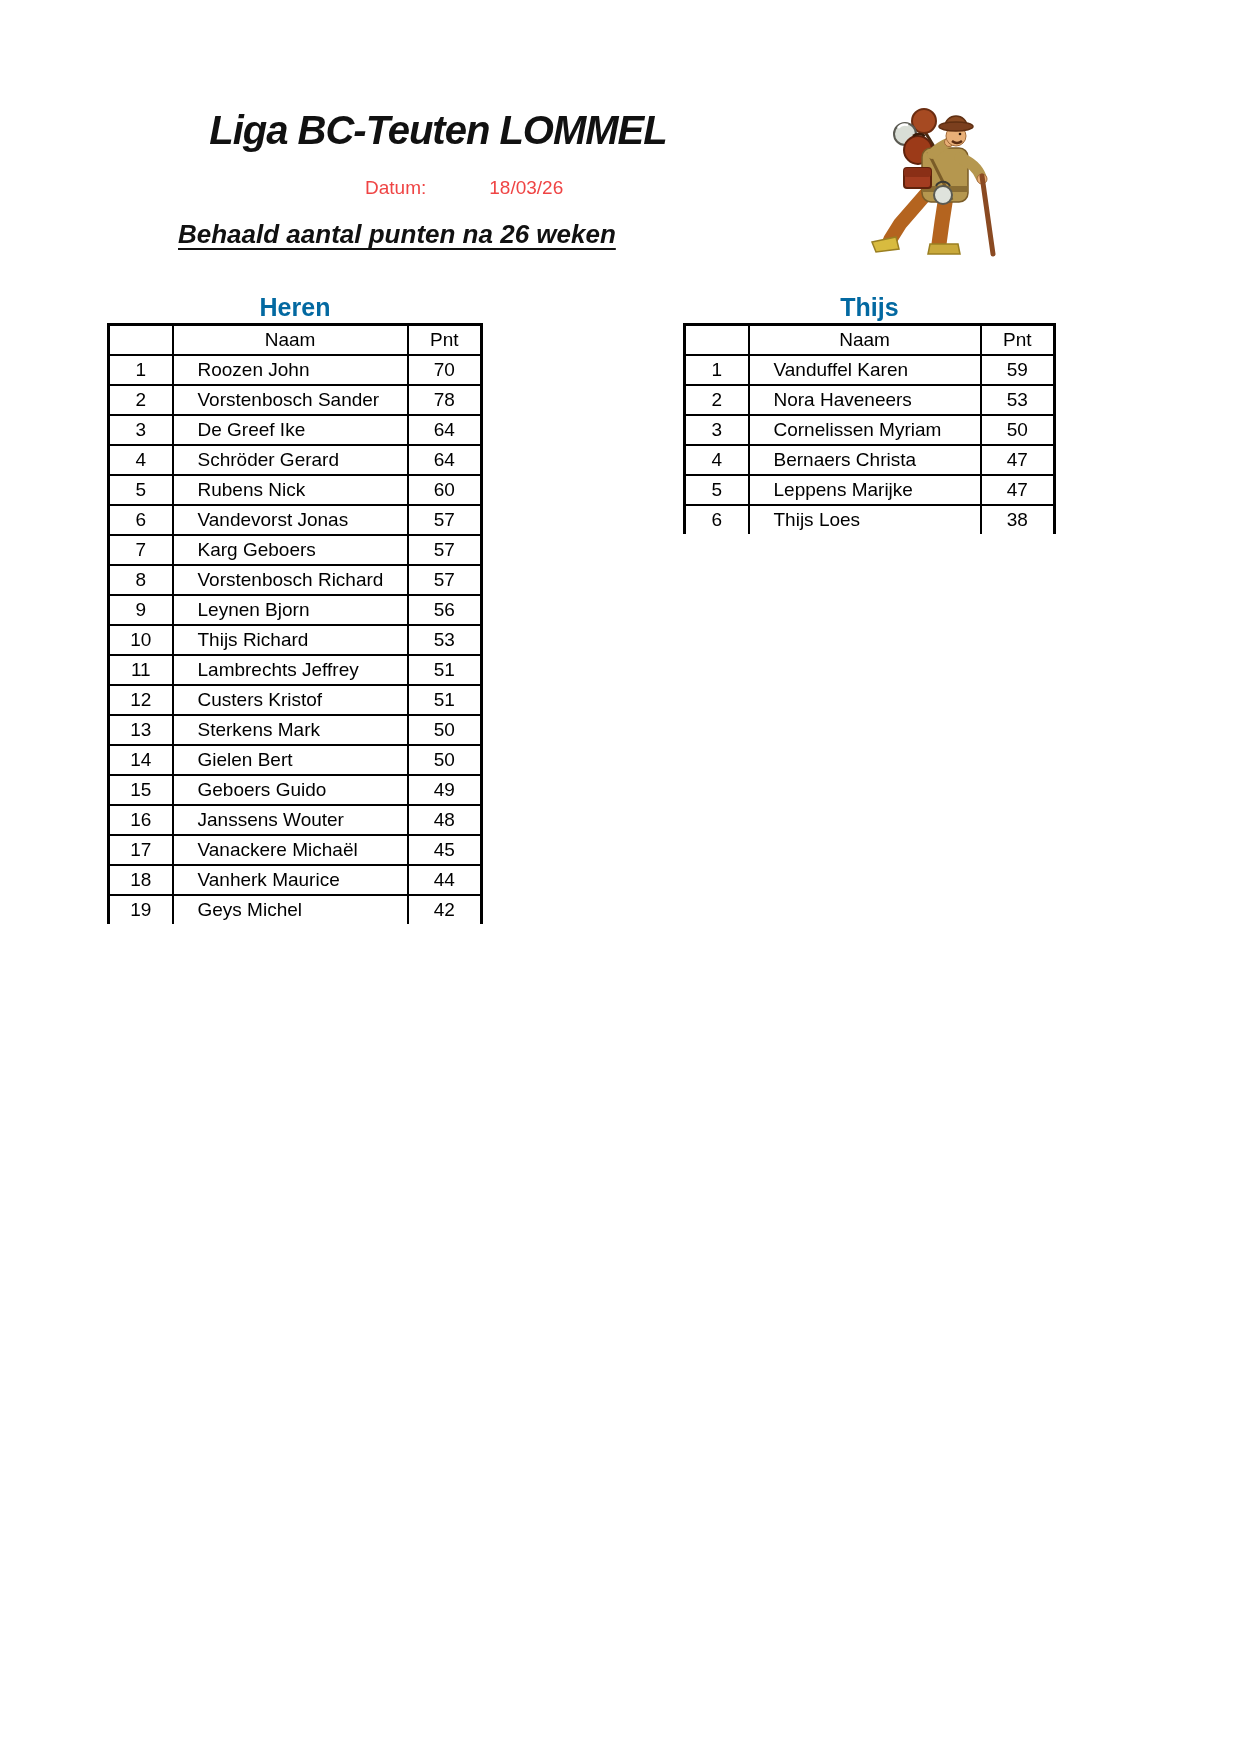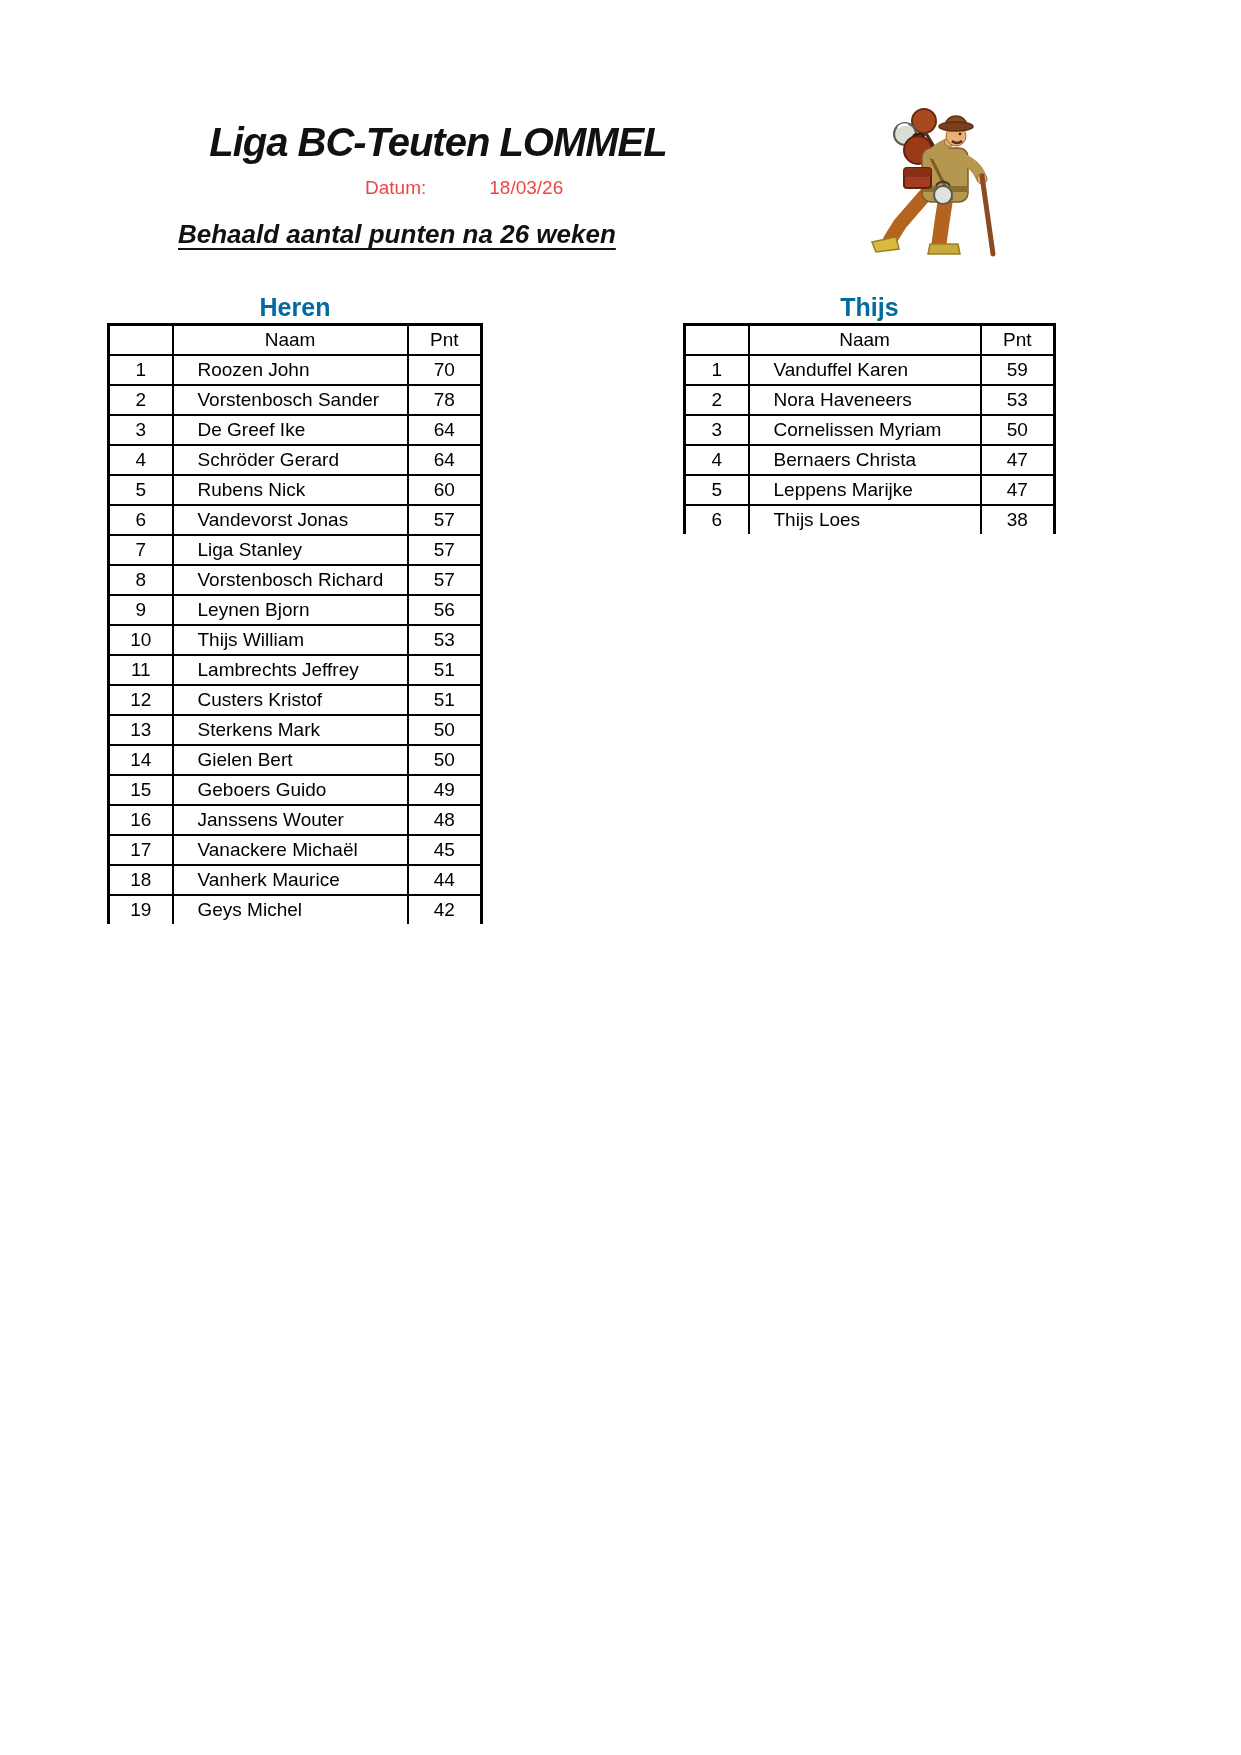"Liga BC-Teuten LOMMEL" .doc-title { top: 120px -> 108px }
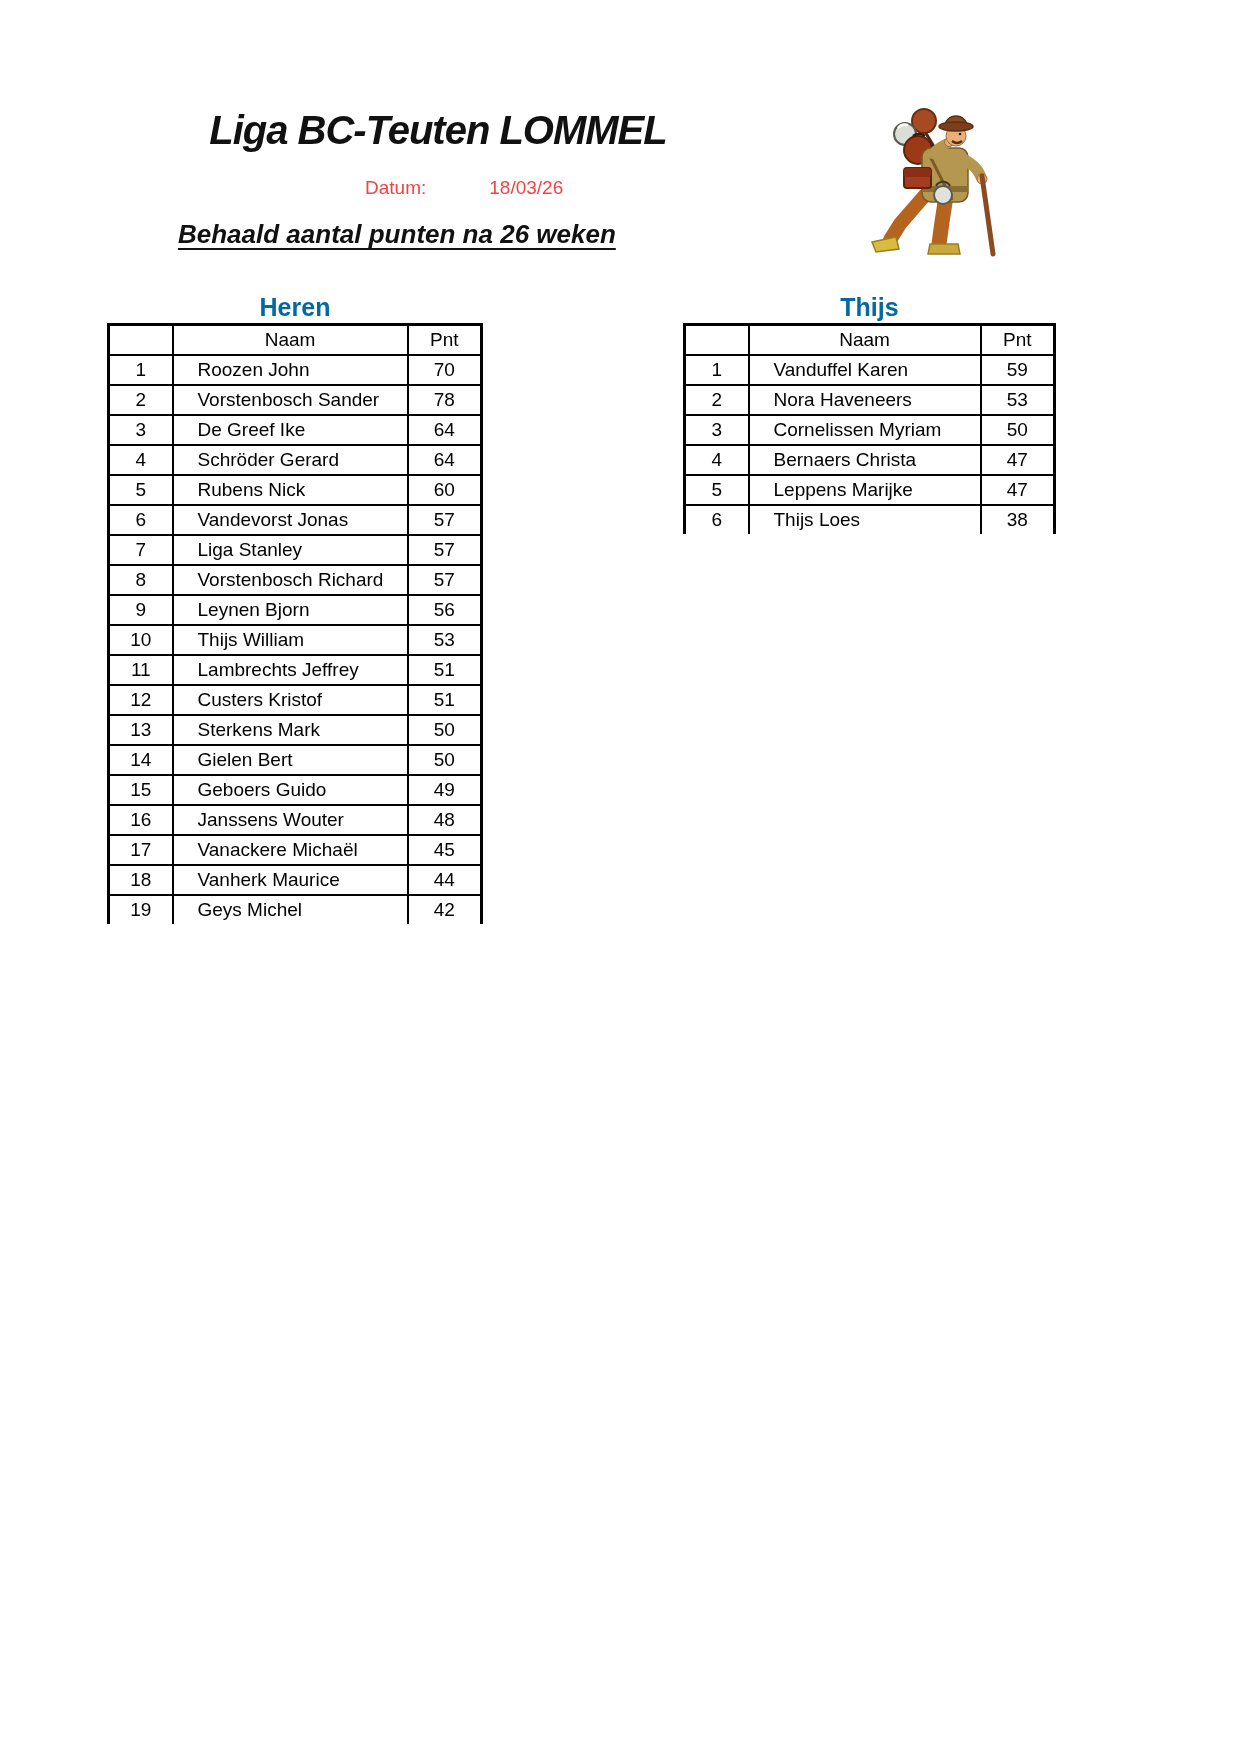"Liga Stanley" td.c-name { text: Liga Stanley -> Karg Geboers }
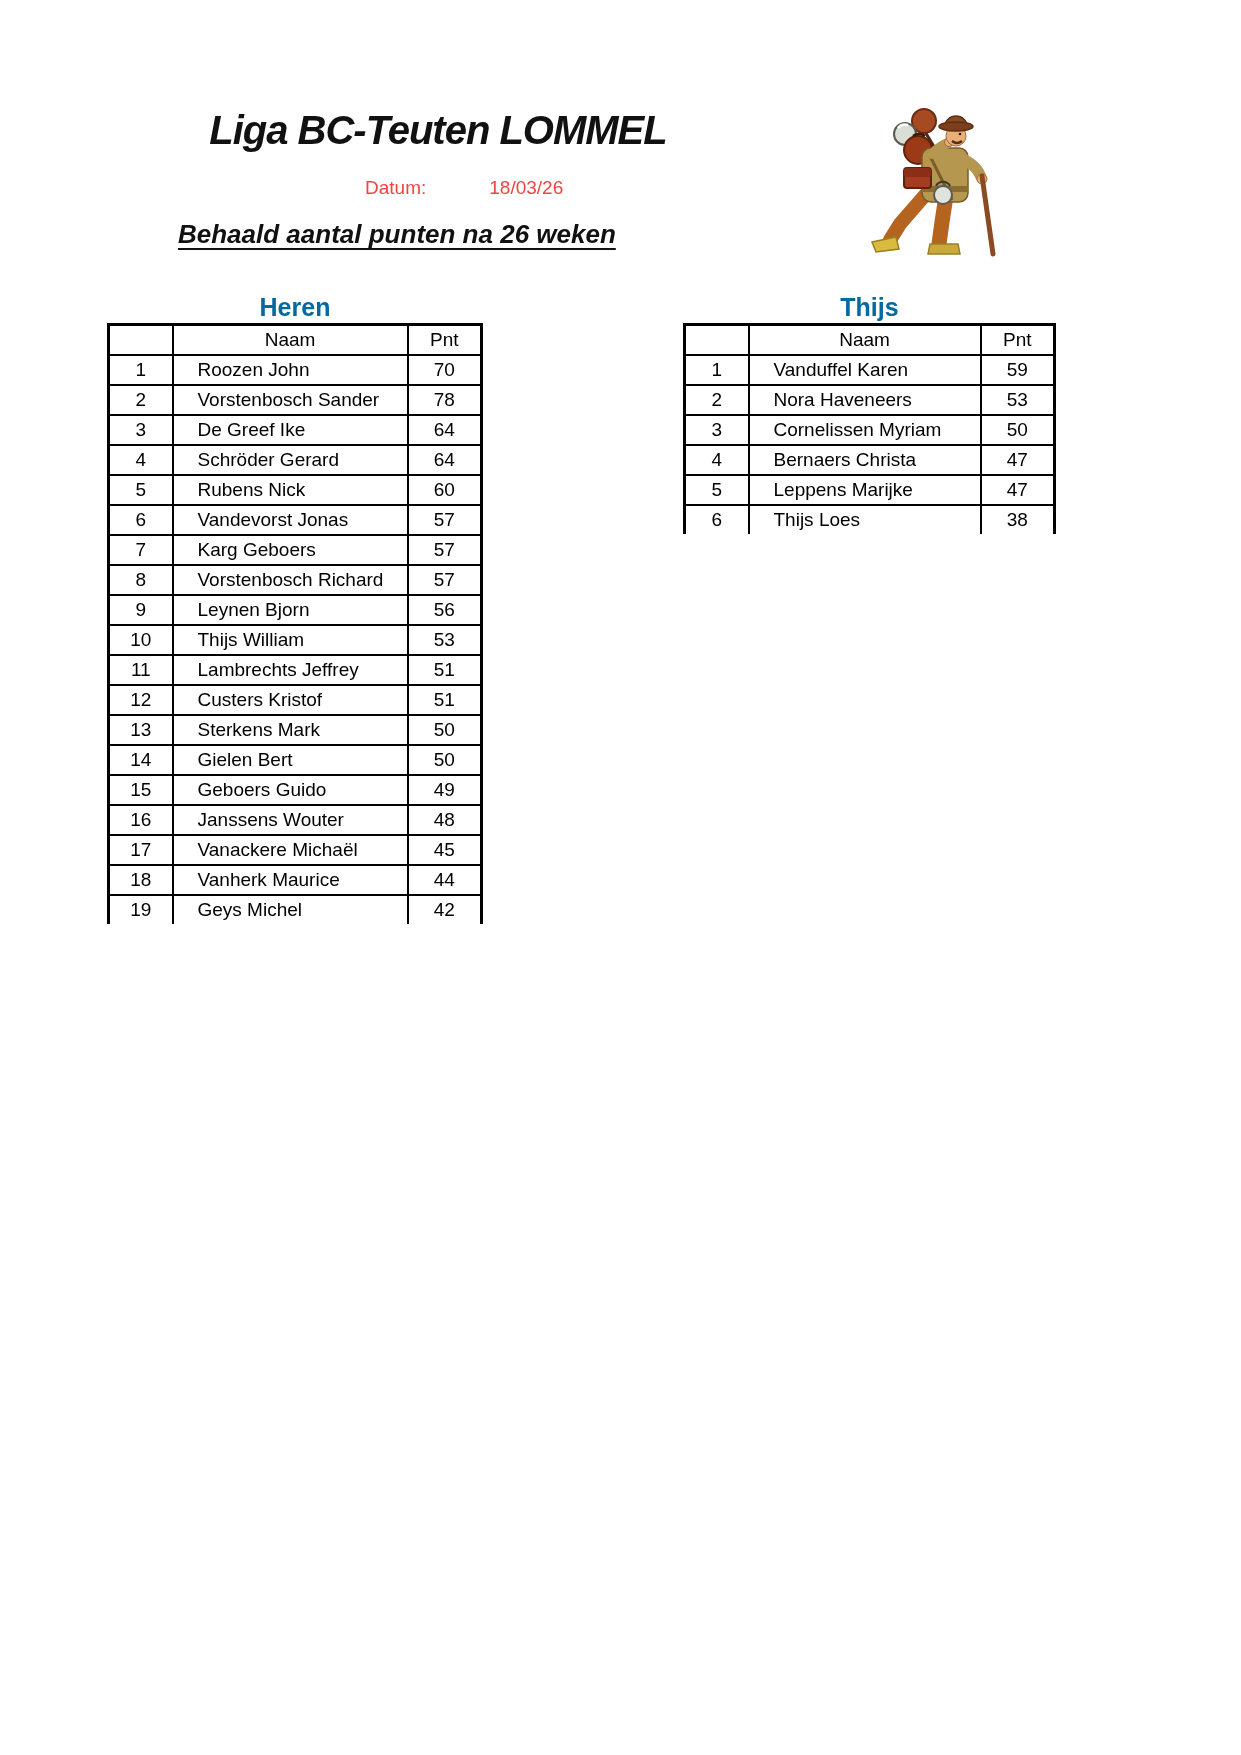"Thijs William" td.c-name { text: William -> Richard }
